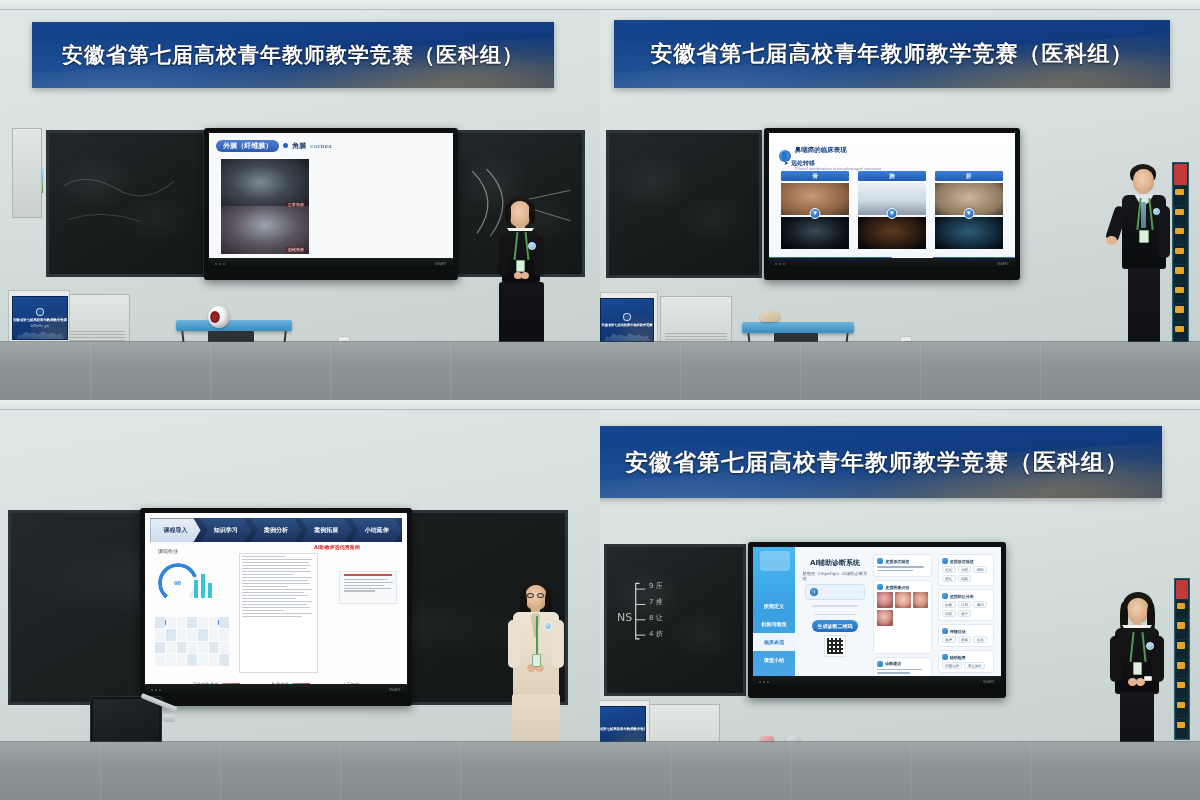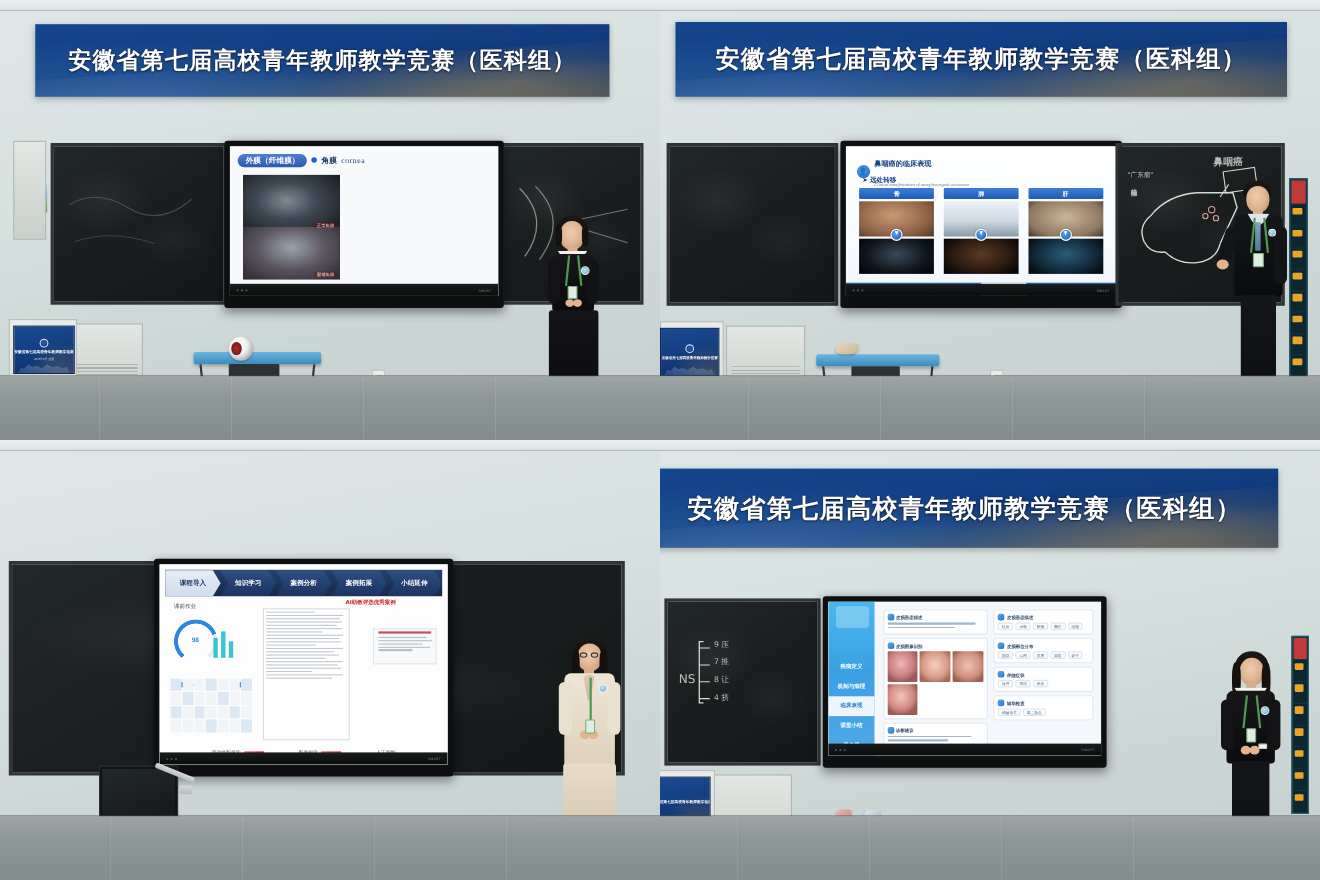"鼻咽癌" div.board { html: <div> <svg> <path></path> <path></path> <path></path> <rect></rect> <path></path> <circle></circle> <circle></circle> <circle></circle> </svg> <span>鼻咽癌</span> <span>"广东瘤"</span> <span>基础与临床</span> </div> -> none }
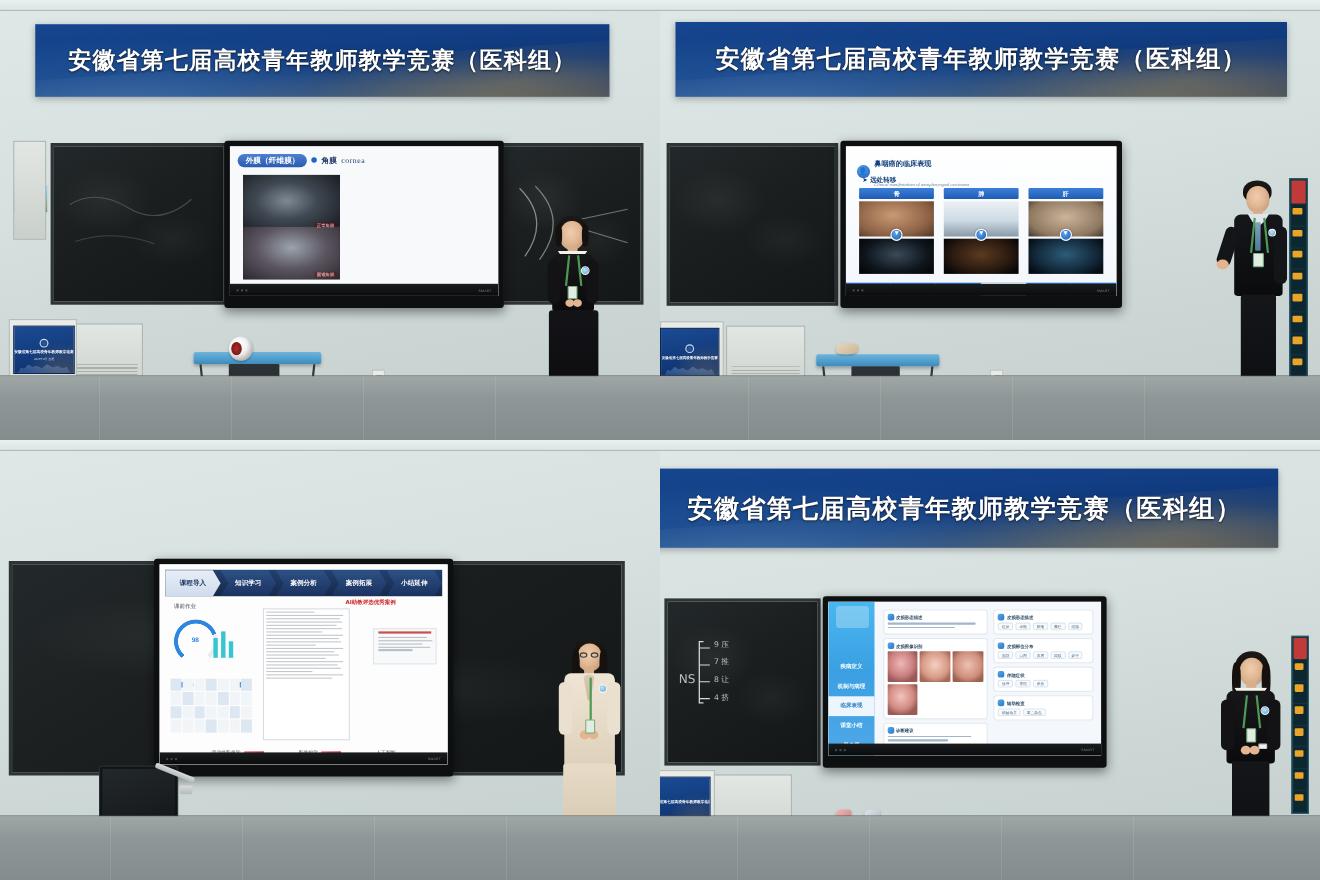"AI辅助诊断系统" div.d-col-l { html: none -> <div> <span>AI辅助诊断系统</span> <span>脓疱疮（impetigo）AI辅助诊断系统</span> <div> <span>i</span> <span> <span></span> <span></span> <span></span> </span> </div> <div></div> <div></div> <div>生成诊断二维码</div> <div> <div></div> </div> </div> }
